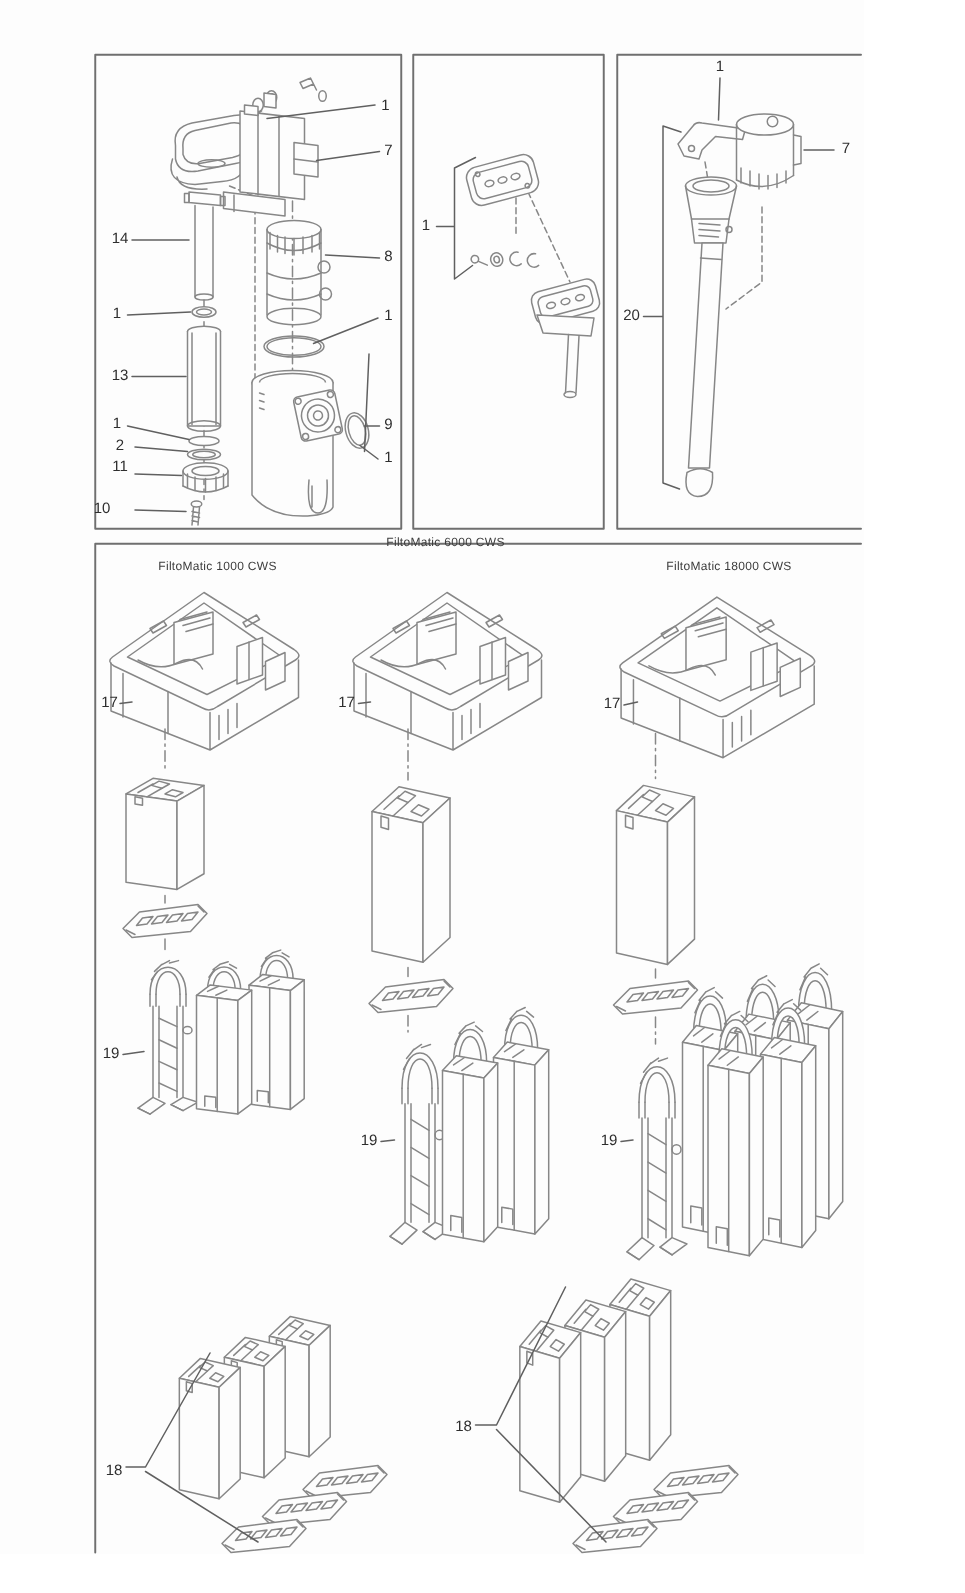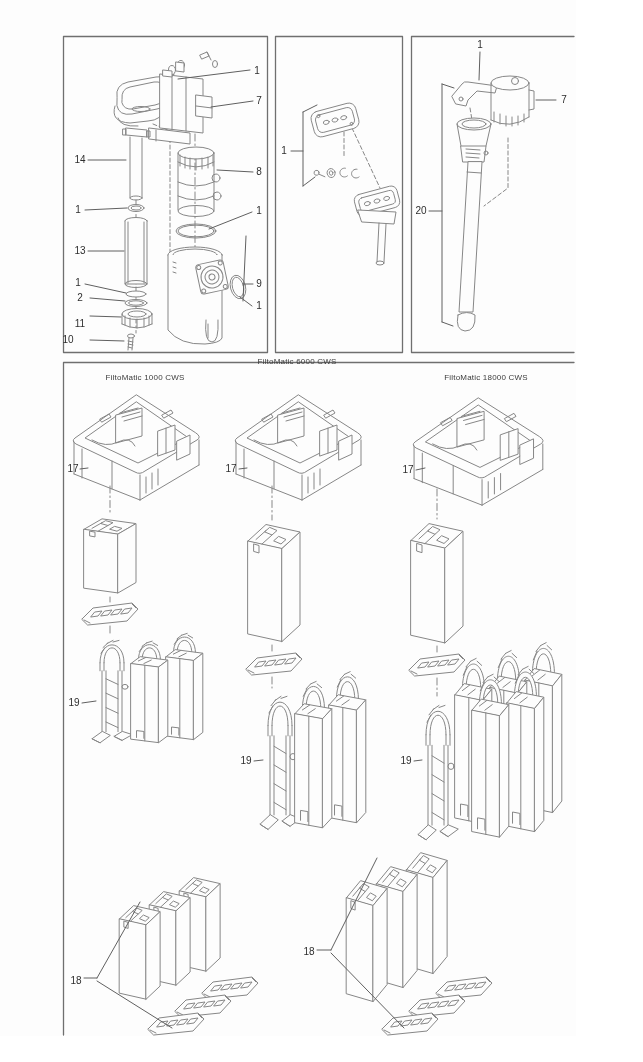"11" span.callout { top: 324px -> 312px }
